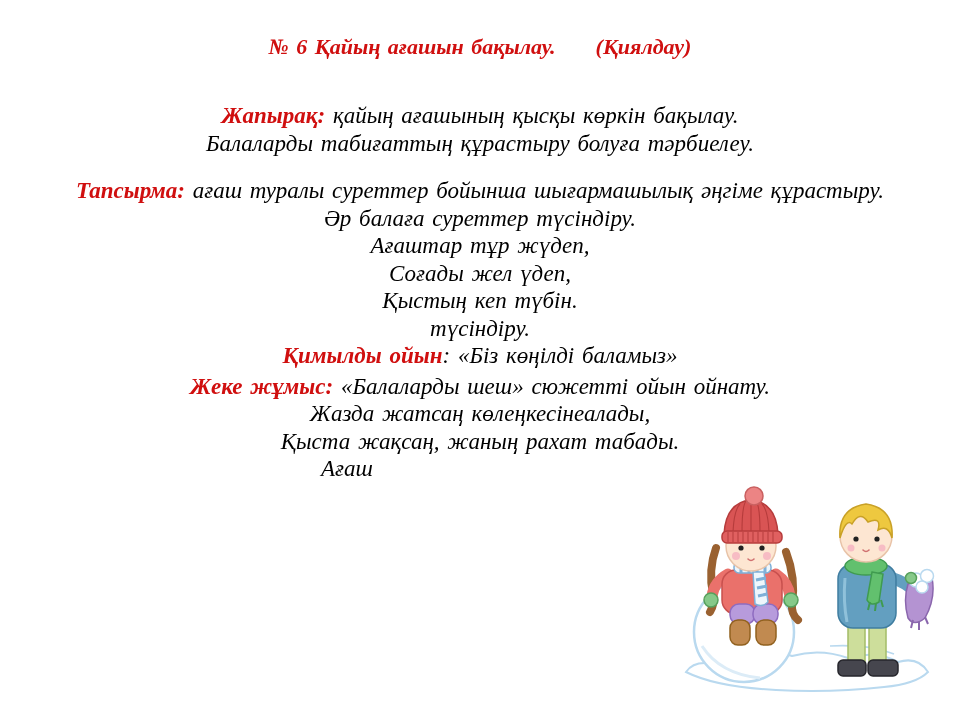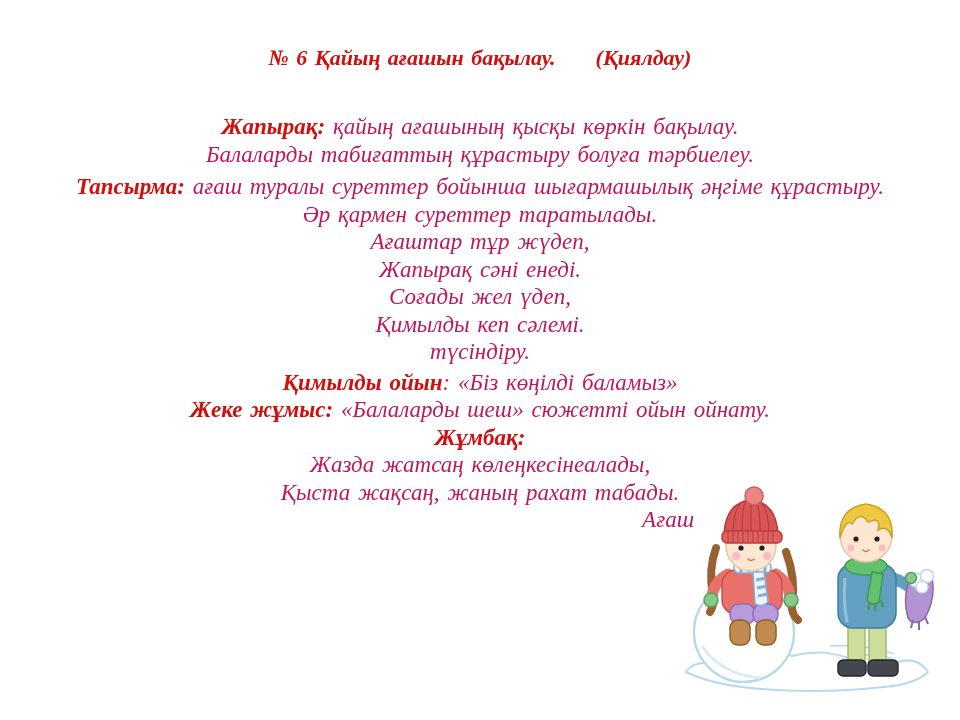"№ 6 Қайың ағашын бақылау." .lines-wrap { padding-top: 44px -> 33px }
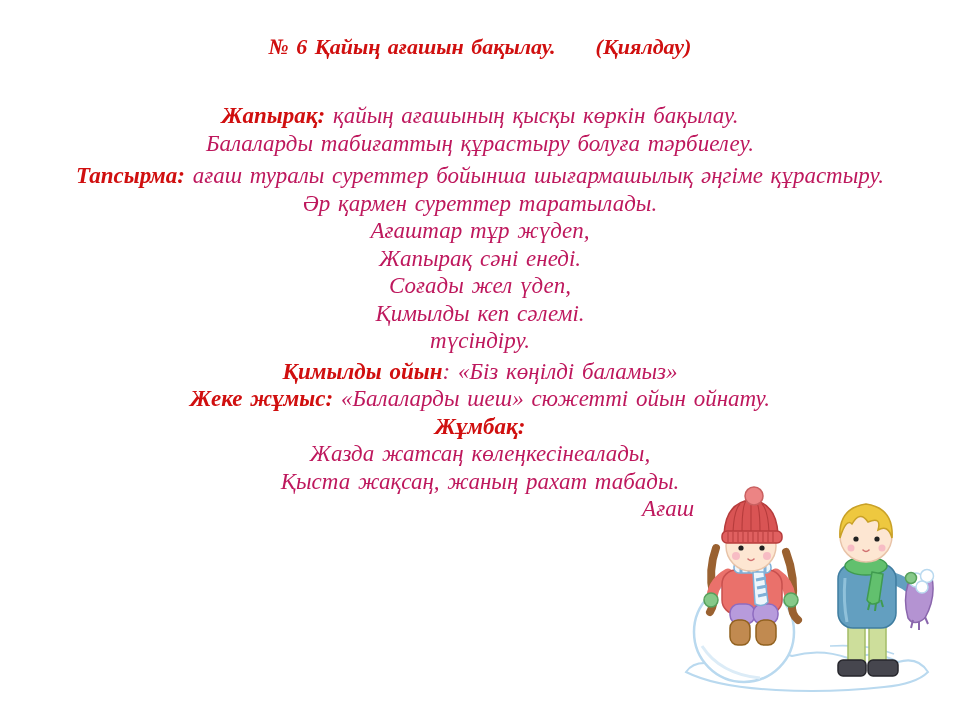"қайың ағашының қысқы көркін бақылау." .plain { color: #be185d -> #000000 }
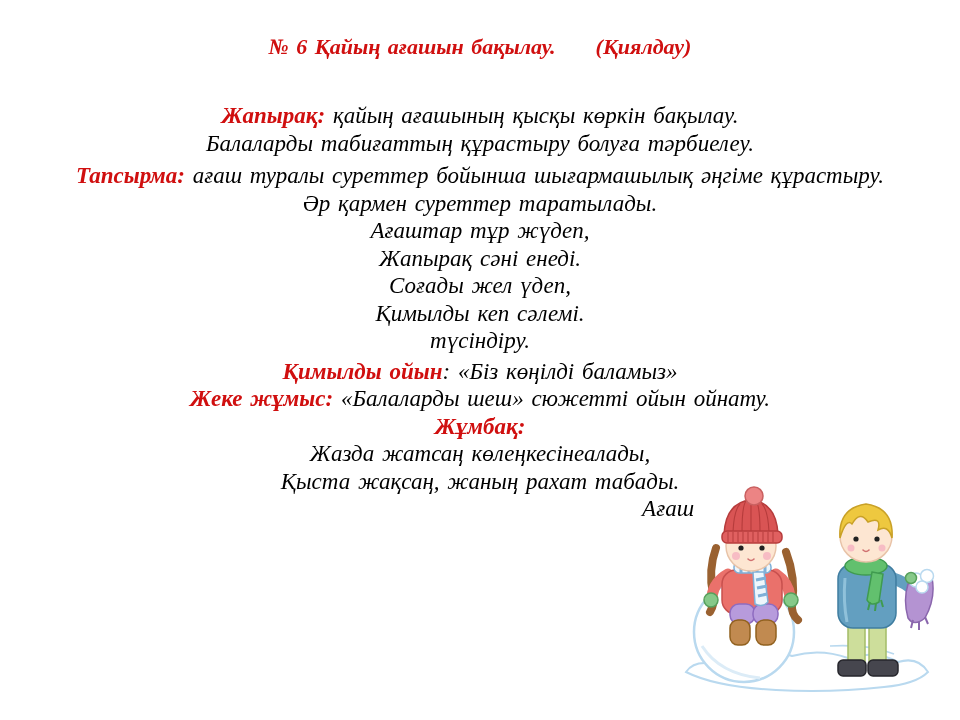"Тапсырма: ағаш туралы суреттер бойынша" .line:nth-child(4) { margin-top: 5px -> 20px }
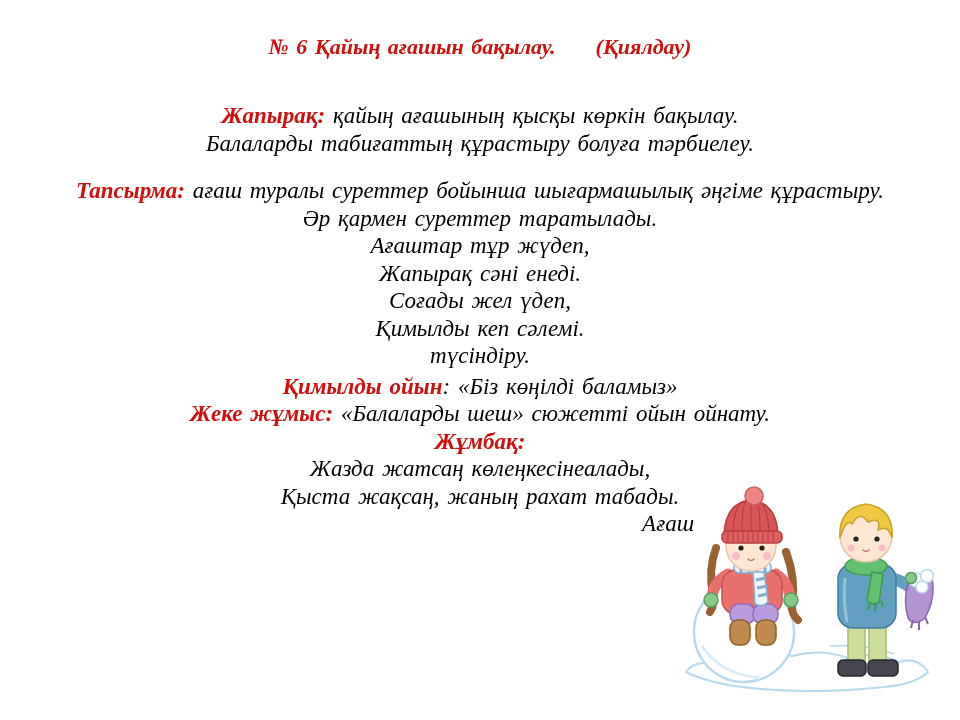"Әр қармен суреттер таратылады." span.plain { text: қармен суреттер таратылады -> балаға суреттер түсіндіру }
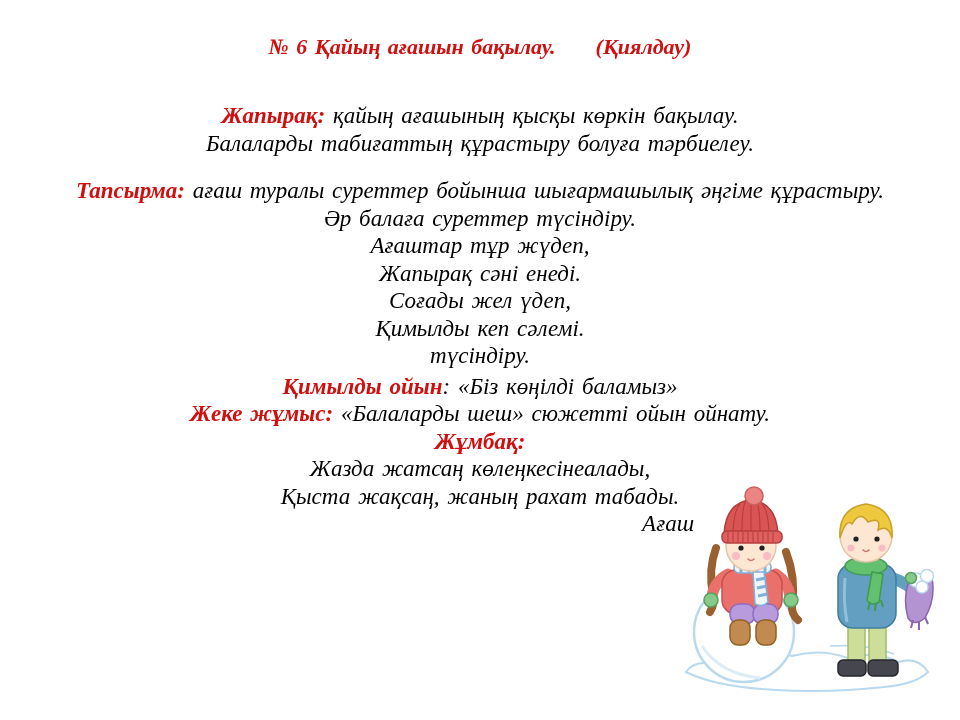"Жапырақ сәні енеді." div.line { html: <div><span>Жапырақ сәні енеді.</span></div> -> none }
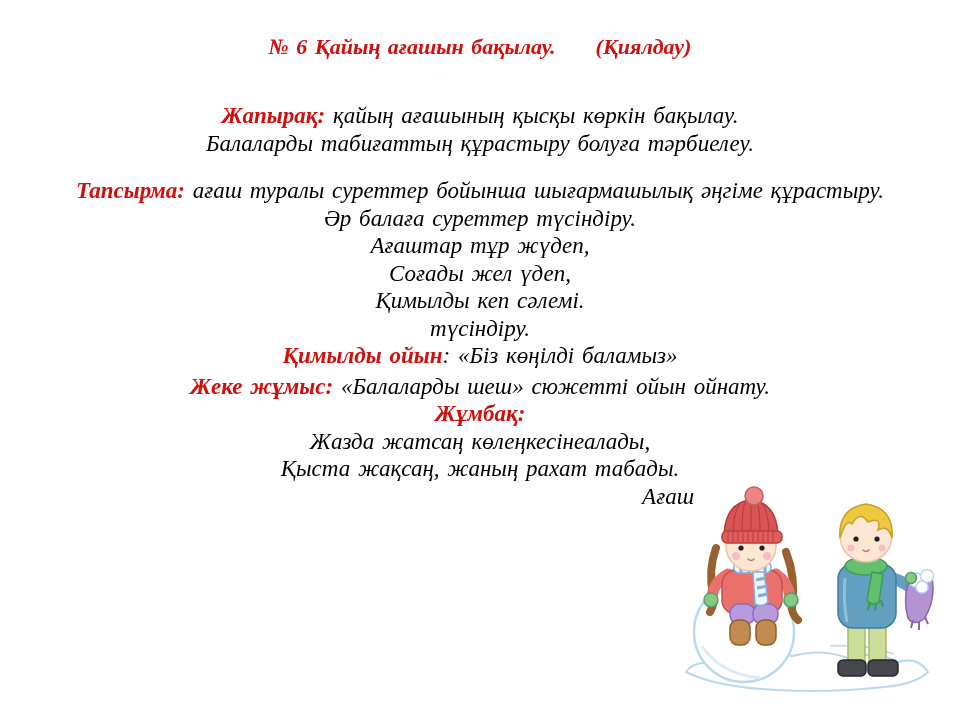"Қимылды кеп сәлемі." span.plain { text: Қимылды кеп сәлемі -> Қыстың кеп түбін }
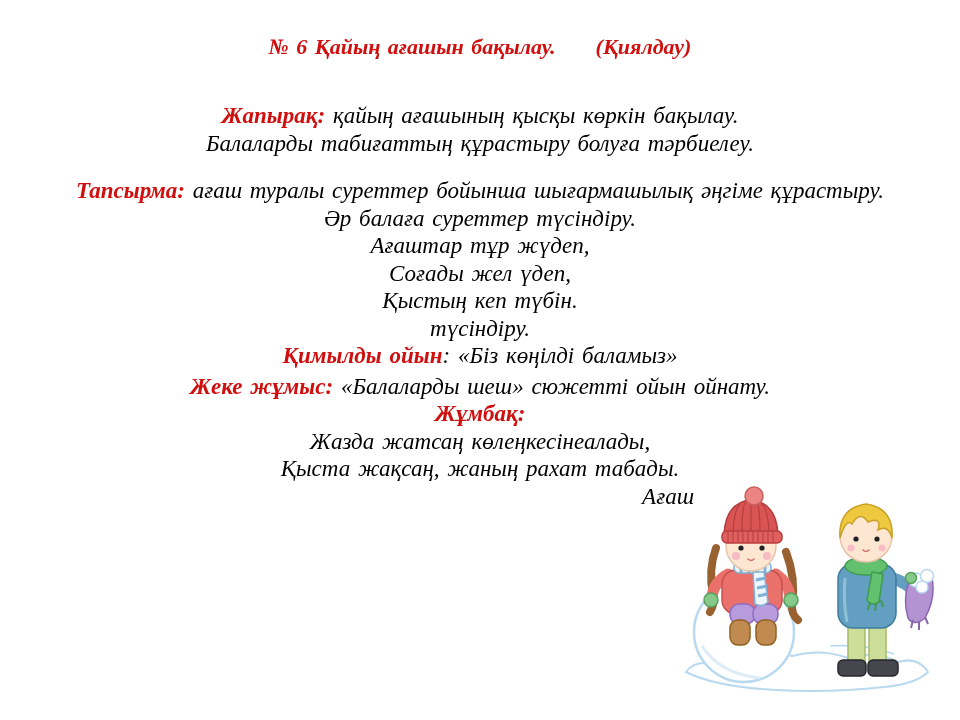"Жұмбақ:" div.line { html: <div><span>Жұмбақ:</span></div> -> none }
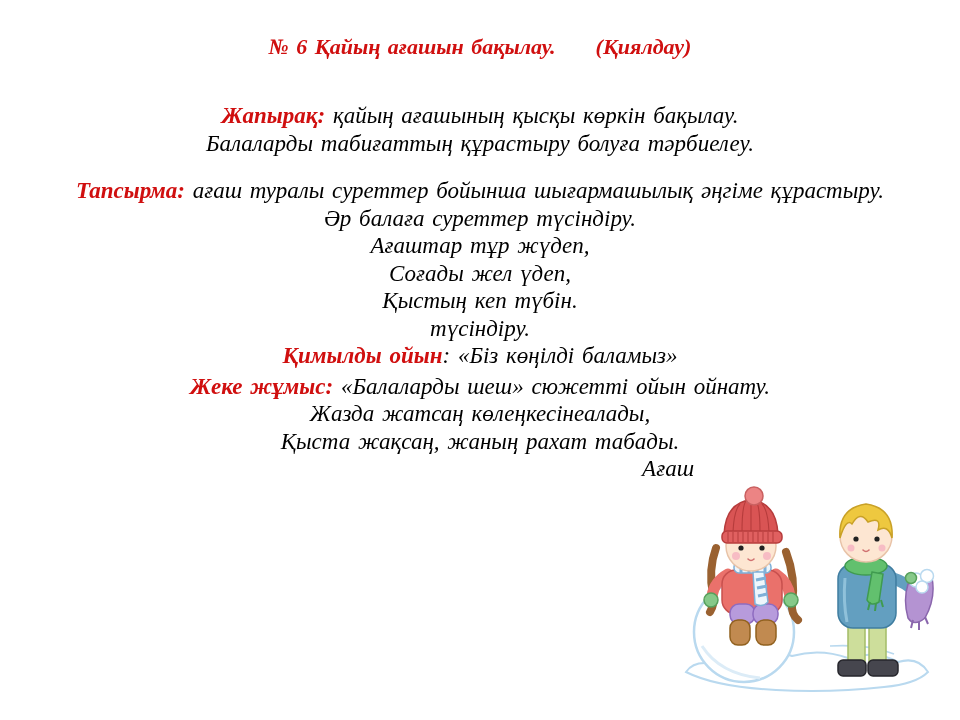"Ағаш" .right-align { text-align: right -> center }
